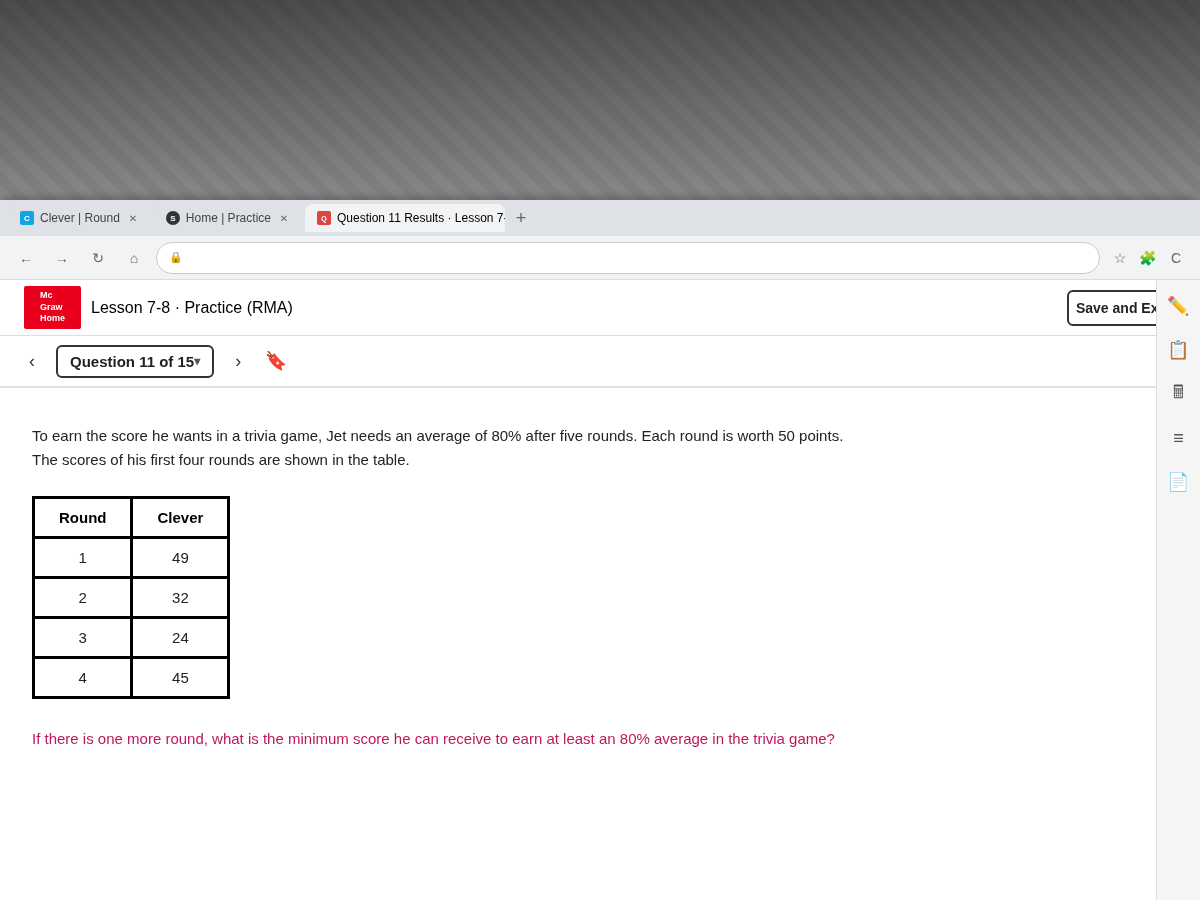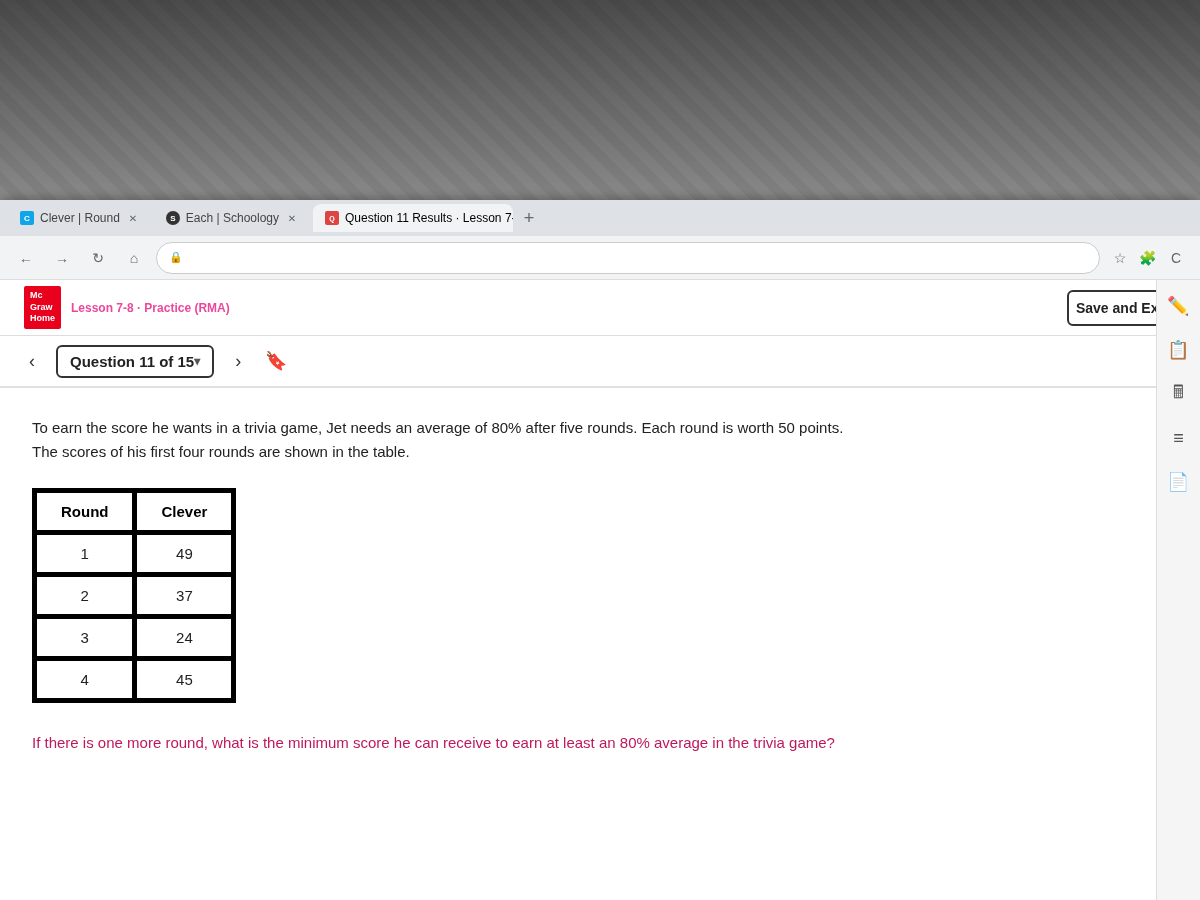"Each | Schoology" span { text: Each | Schoology -> Home | Practice }
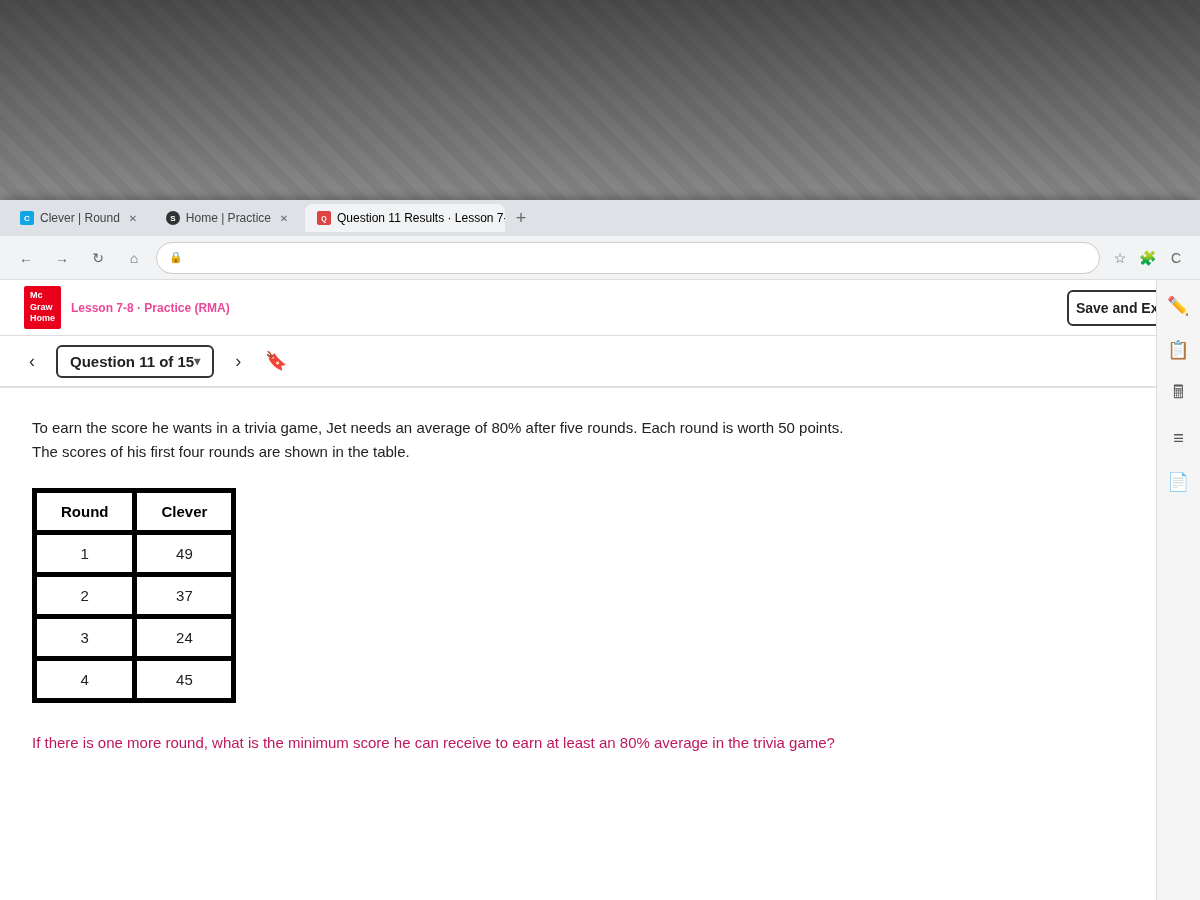"Mc" .logo-box { padding: 4px 6px -> 4px 16px }
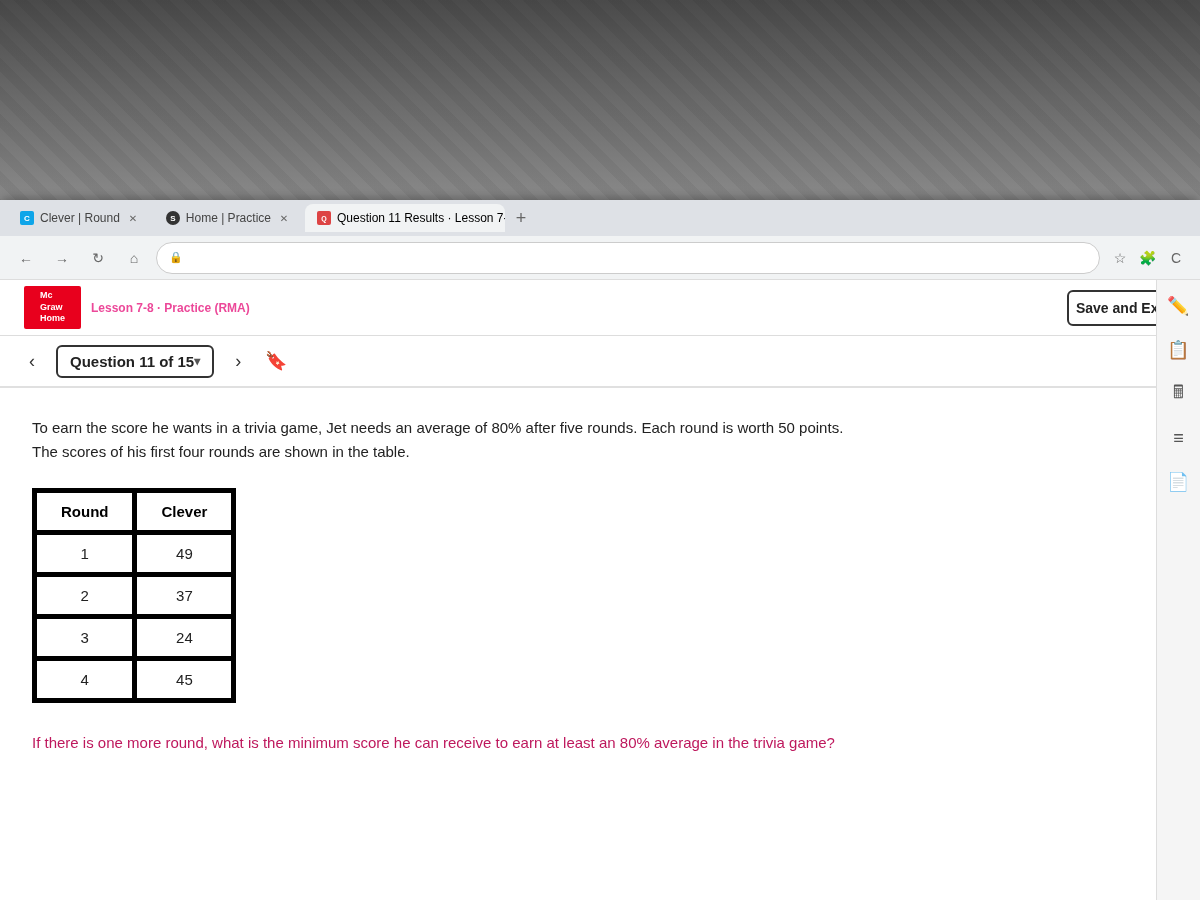"Lesson 7-8 · Practice (RMA)" .lesson-title { color: #ec4899 -> #000000; font-size: 12px -> 16px; font-weight: bold -> normal }
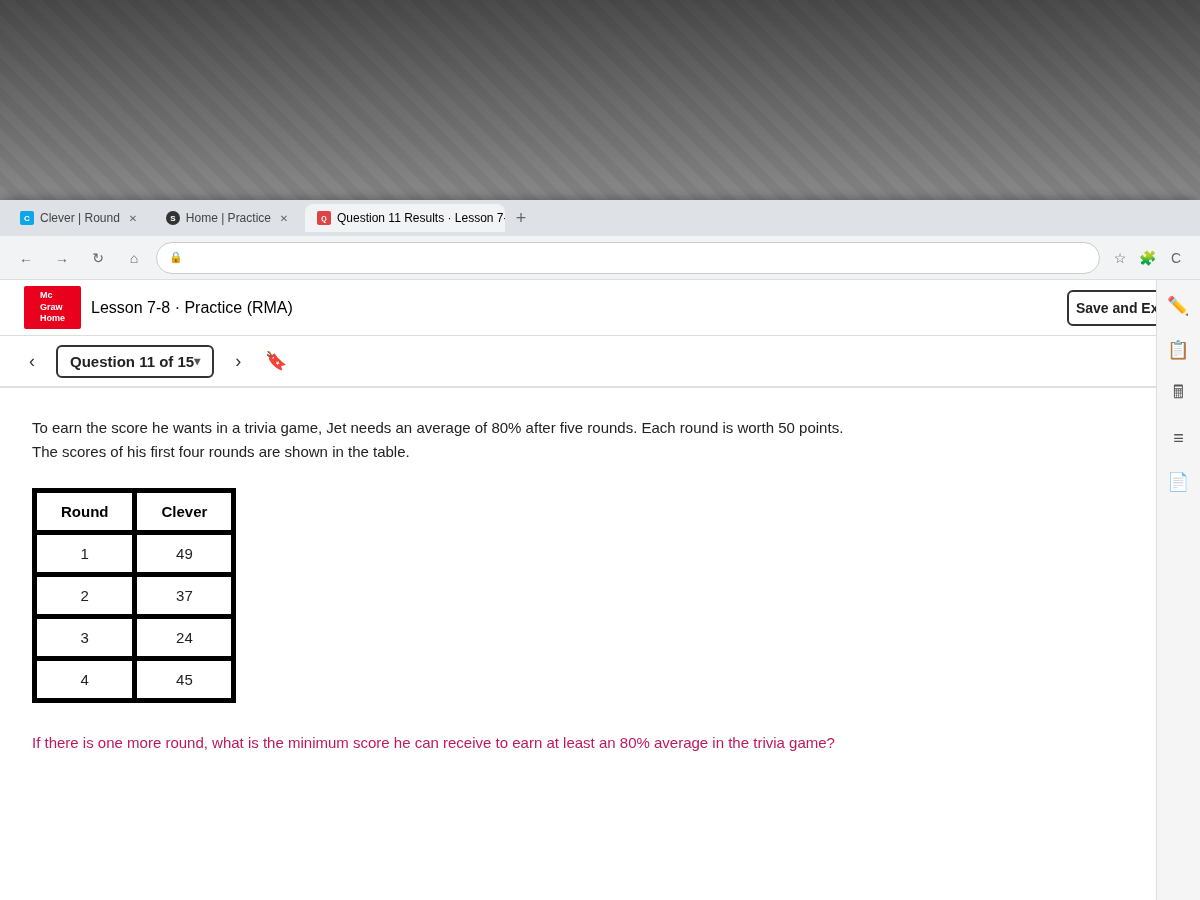"To earn the score he" .question-content { padding: 28px 32px -> 36px 32px }
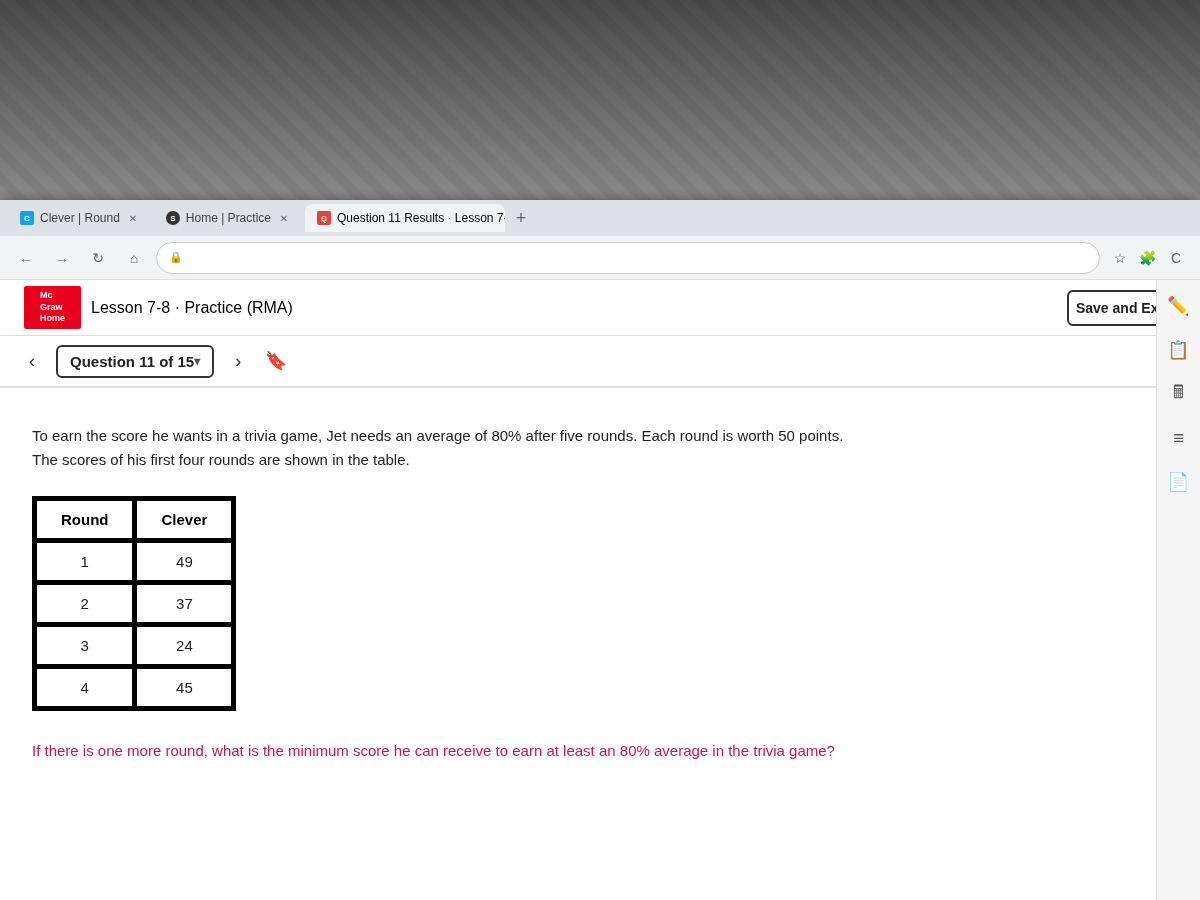"Round" .data-table th, .data-table td { border: 5px solid #000000 -> 3px solid #000000 }
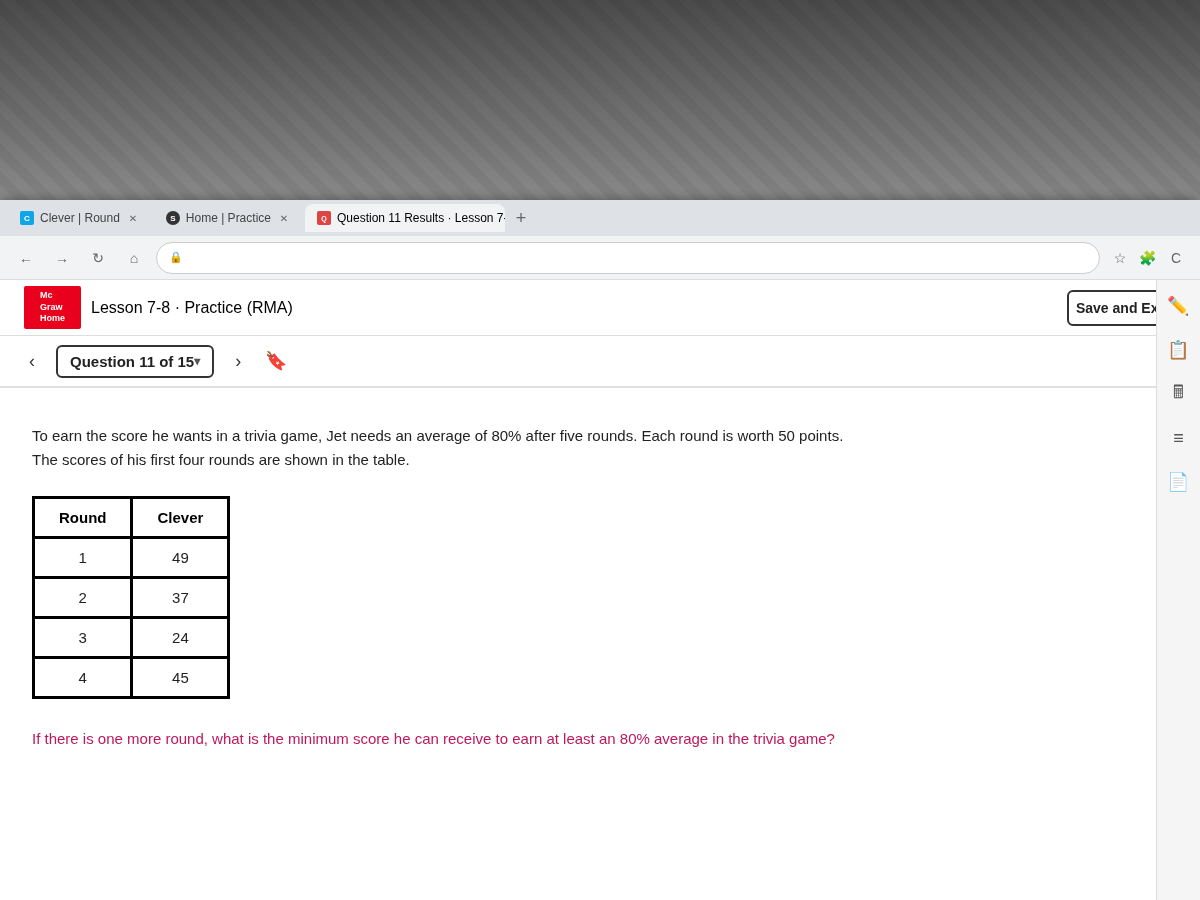"37" td { text: 37 -> 32 }
